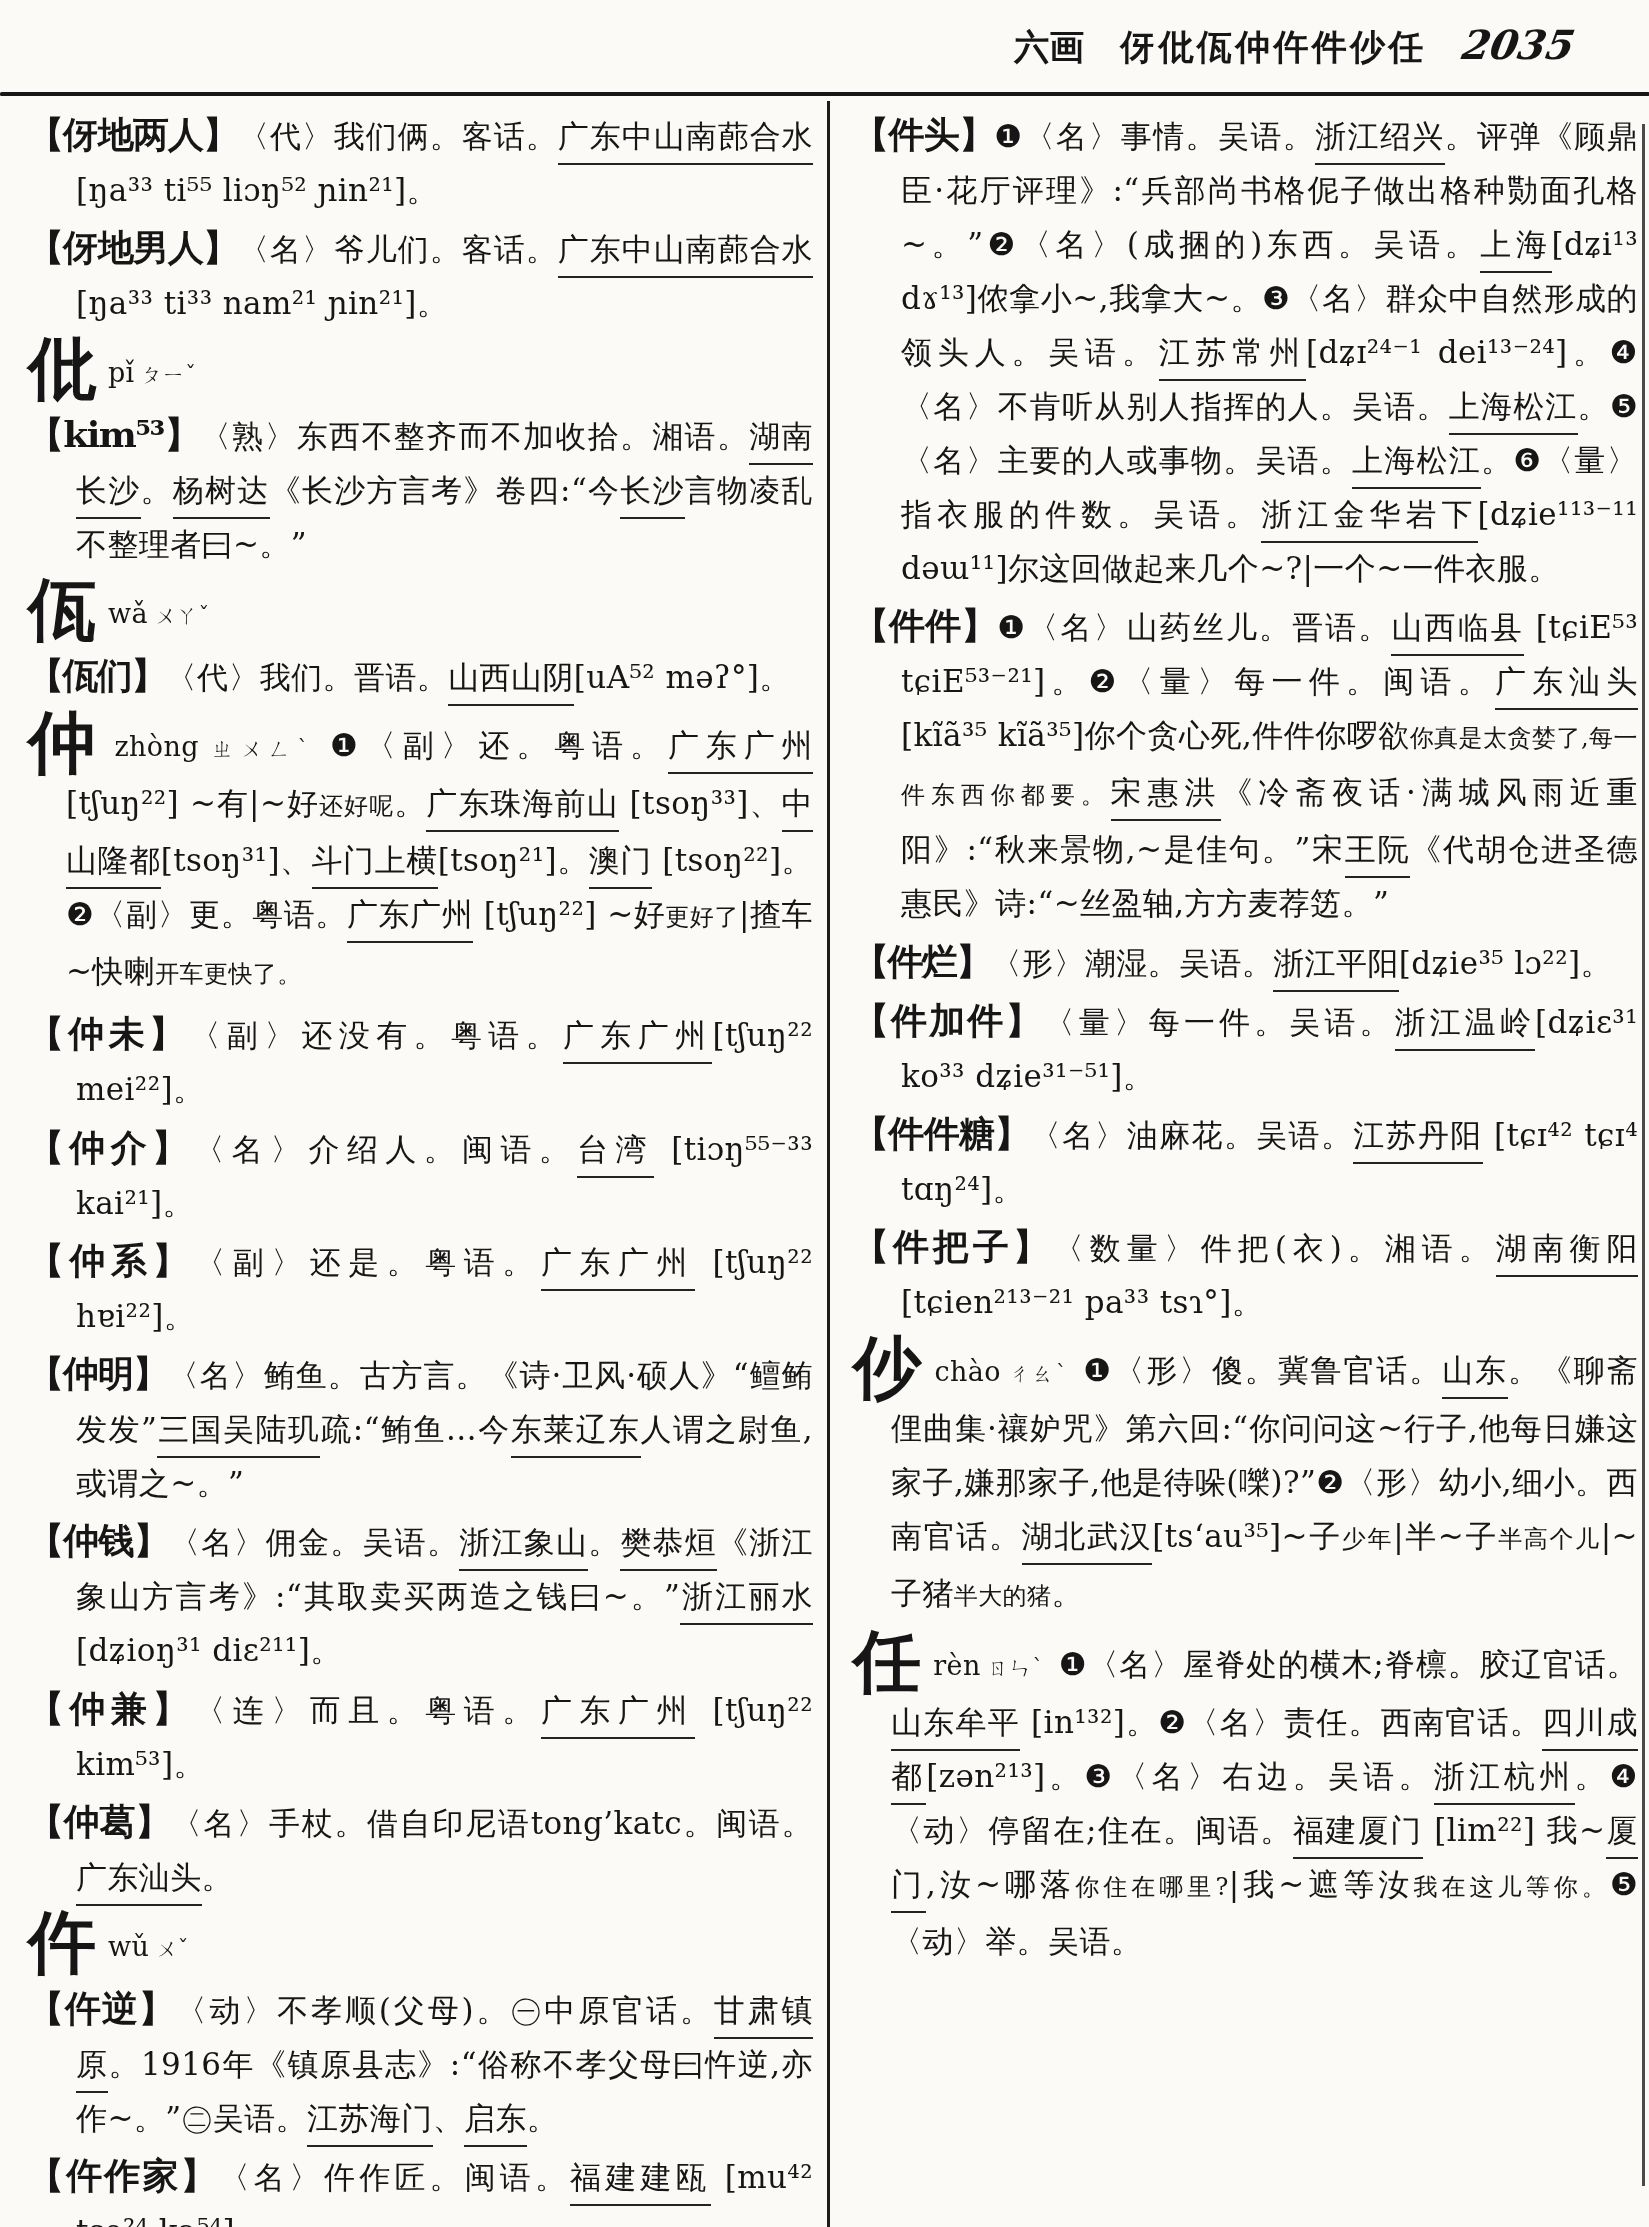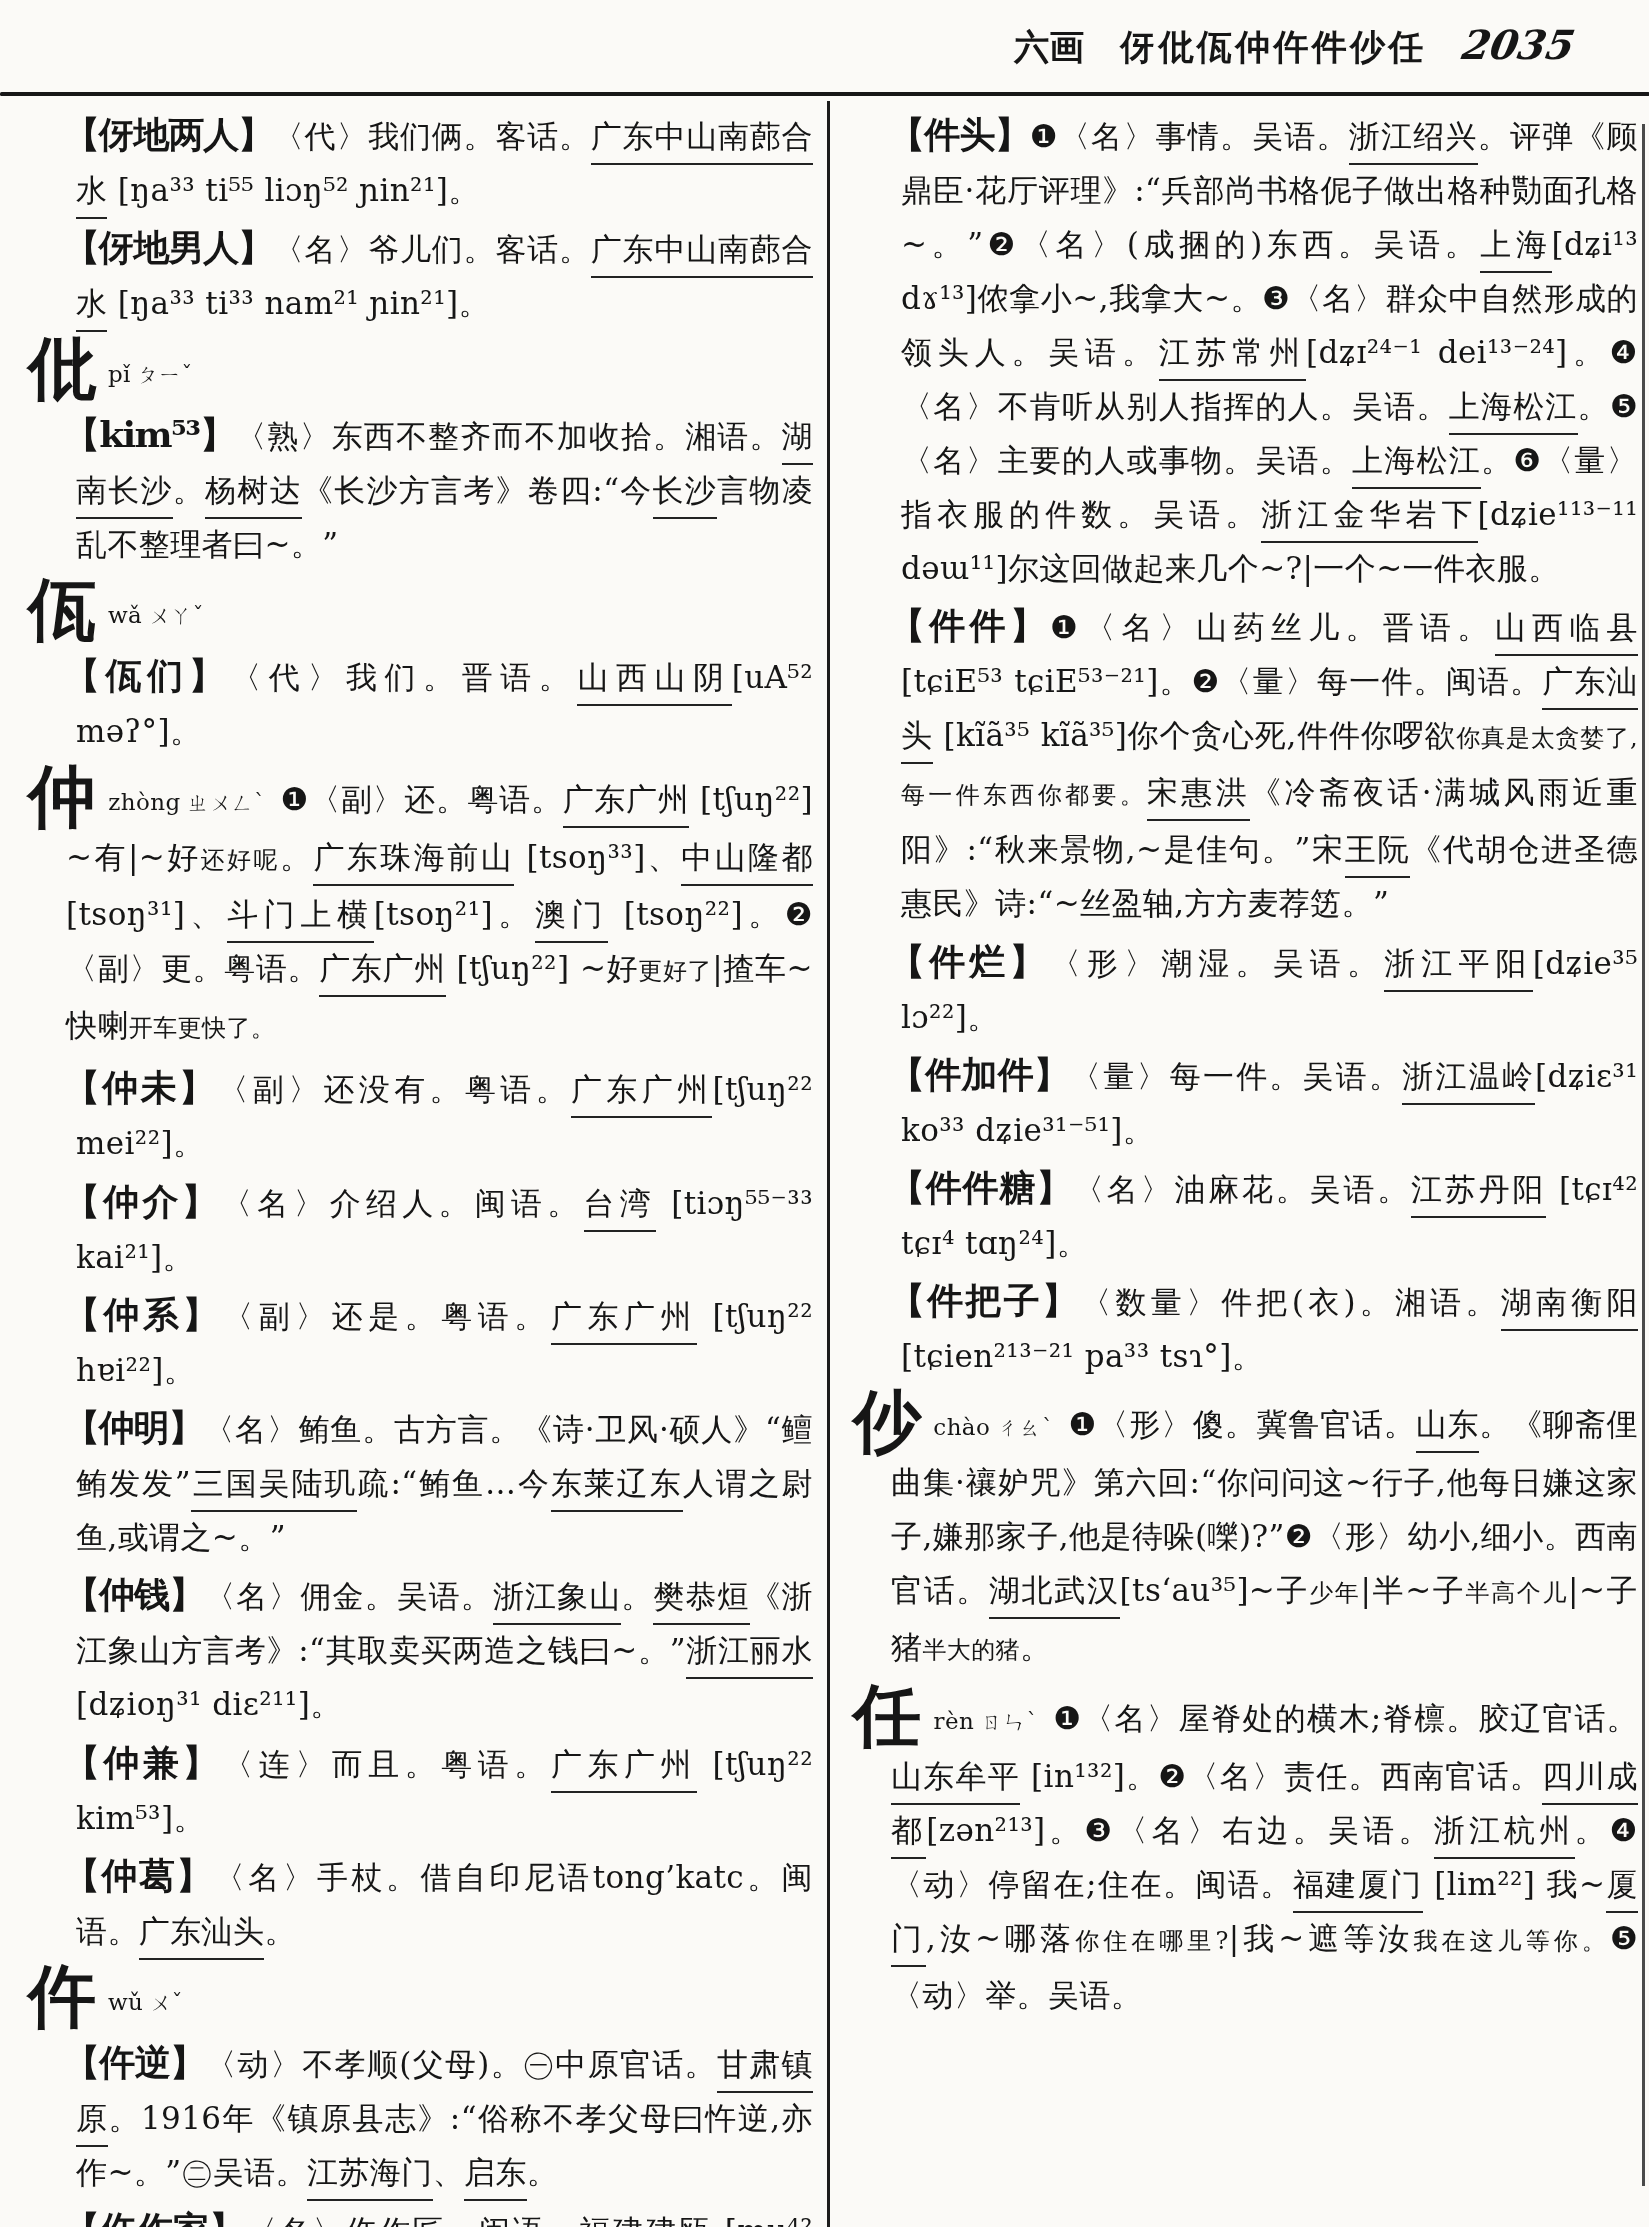"【伢地两人】" .bracket { margin-left: 36px -> none }
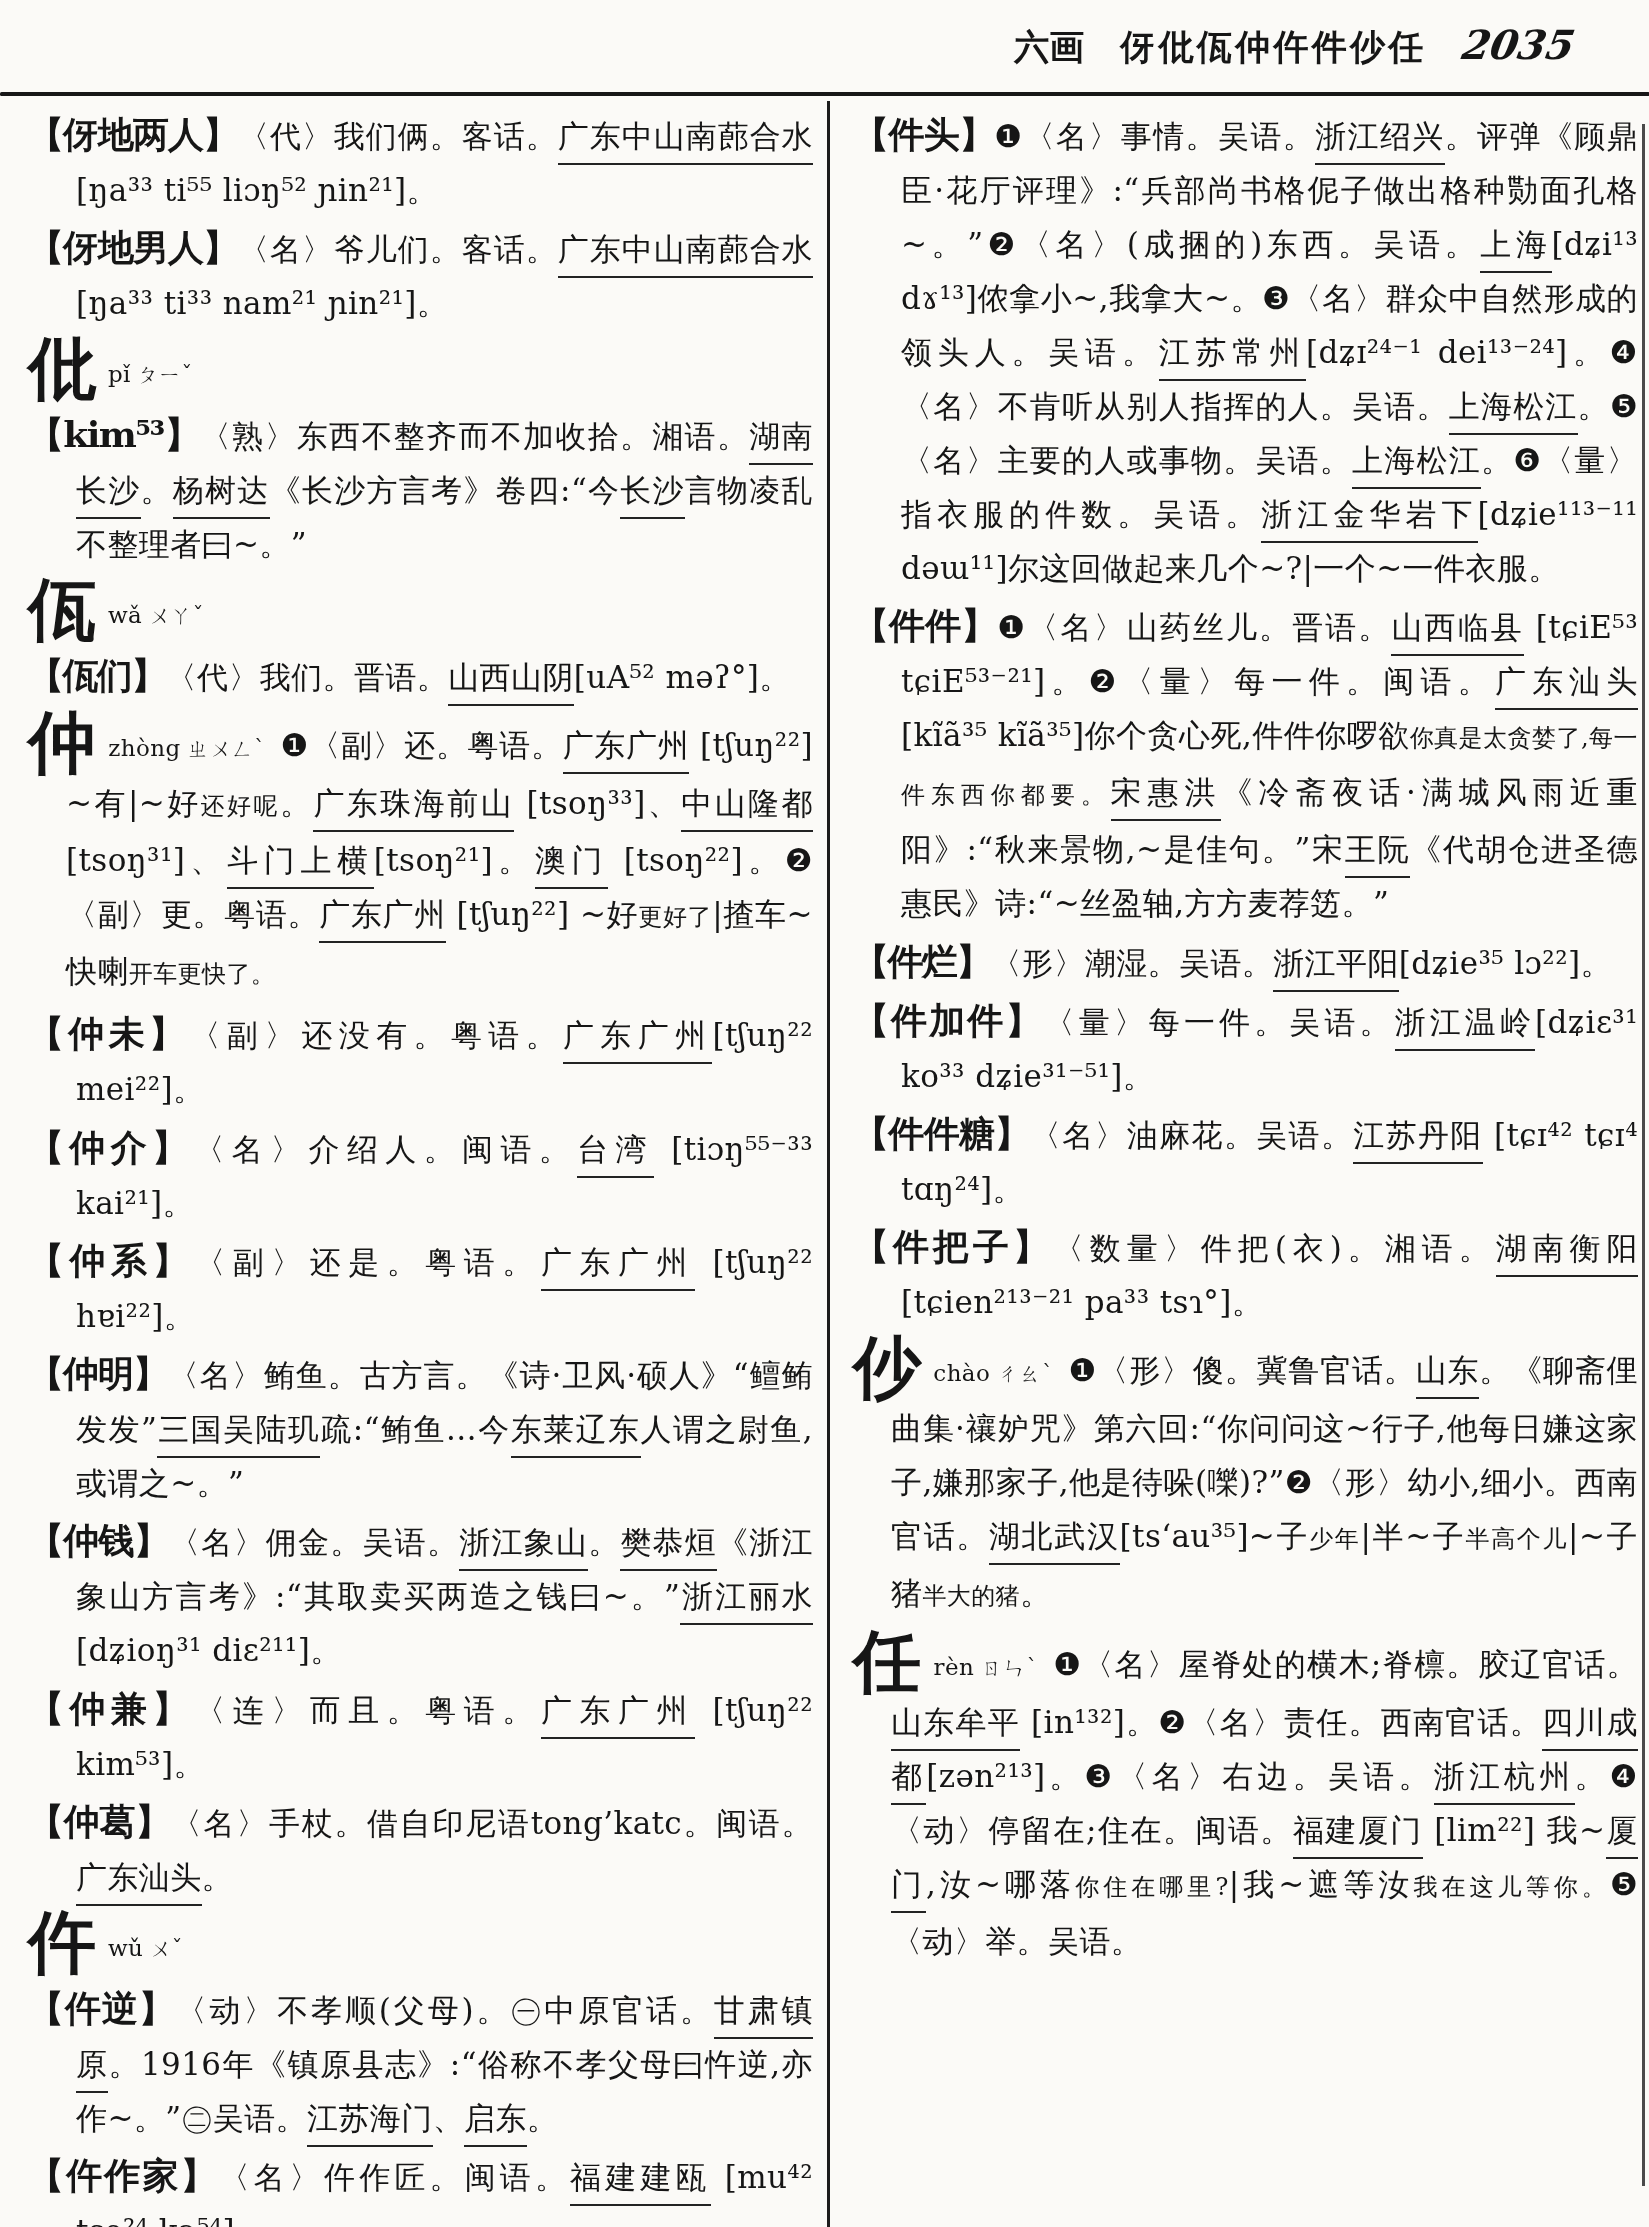"pǐ" .pinyin { font-size: 23px -> 27px }
